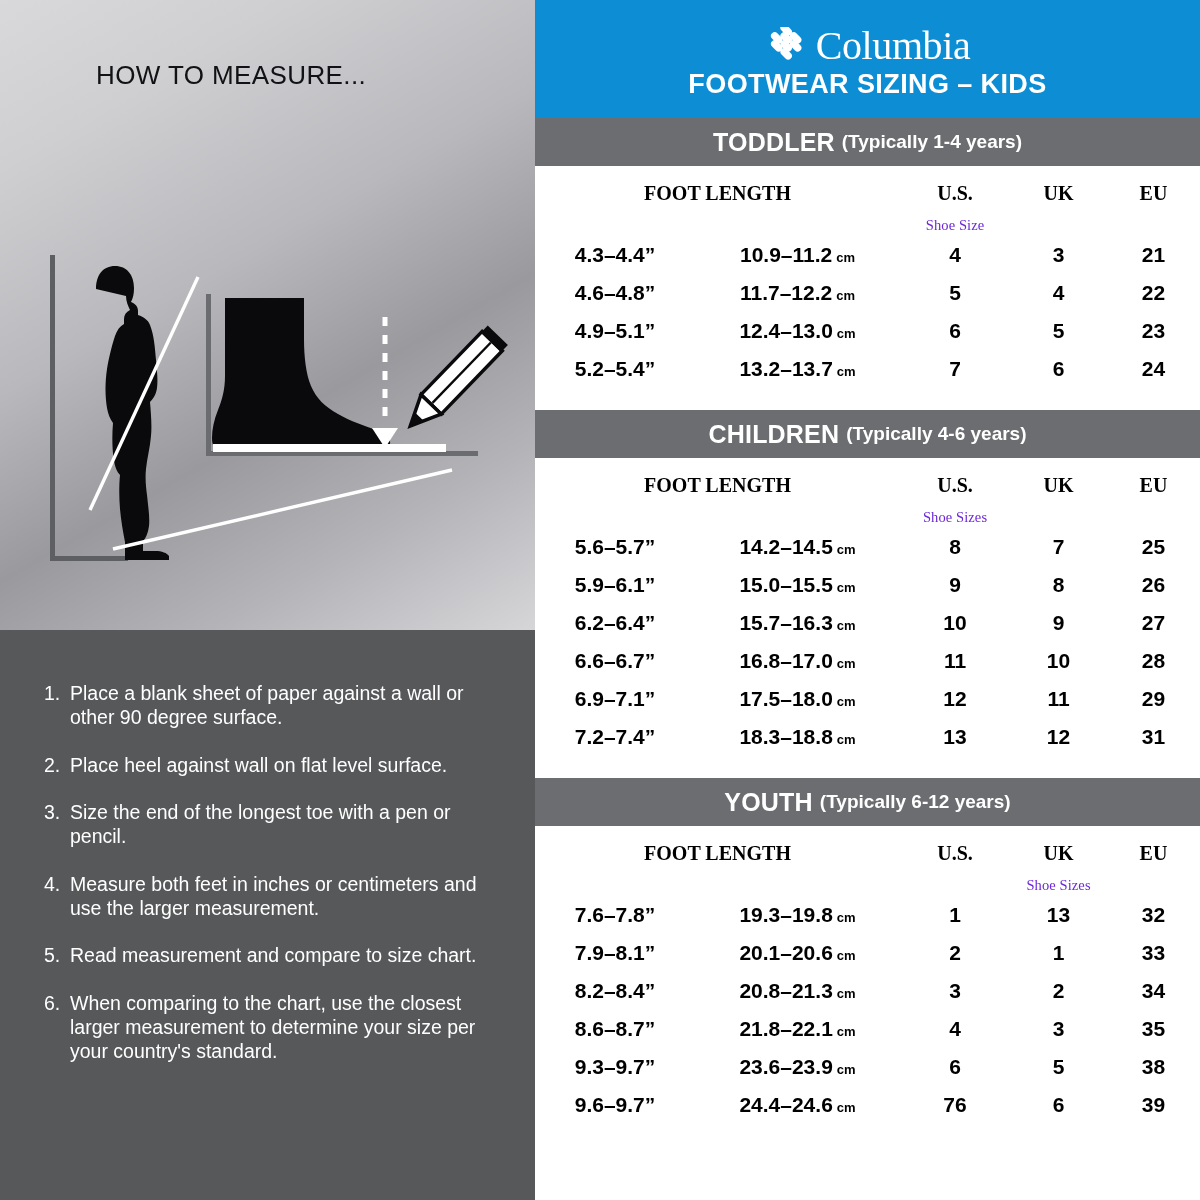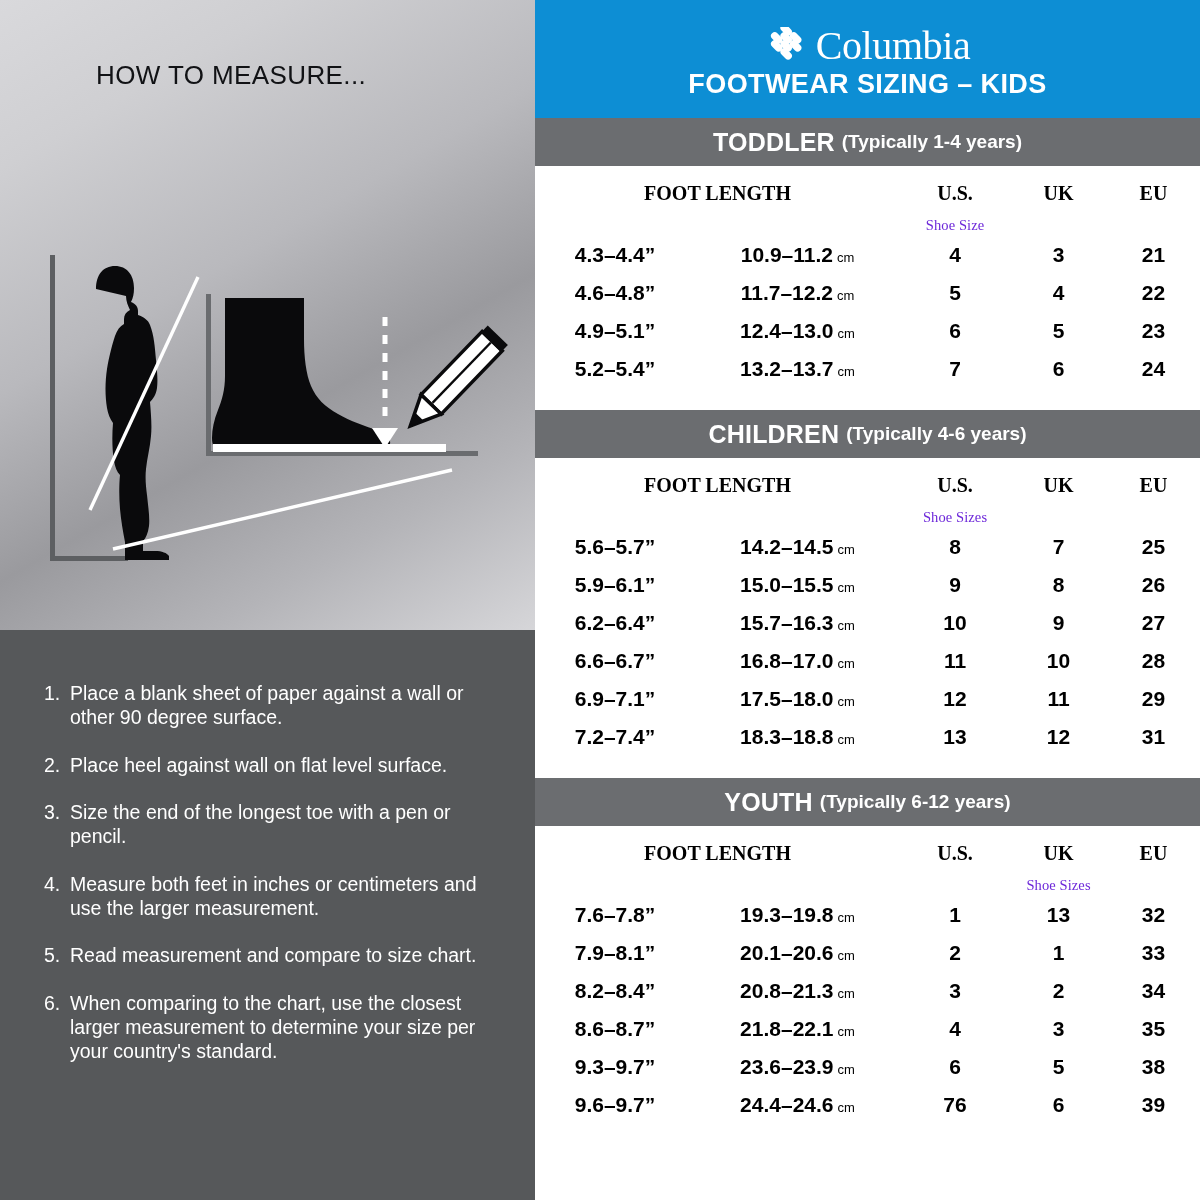"cm" .unit { font-weight: 400 -> 700 }
